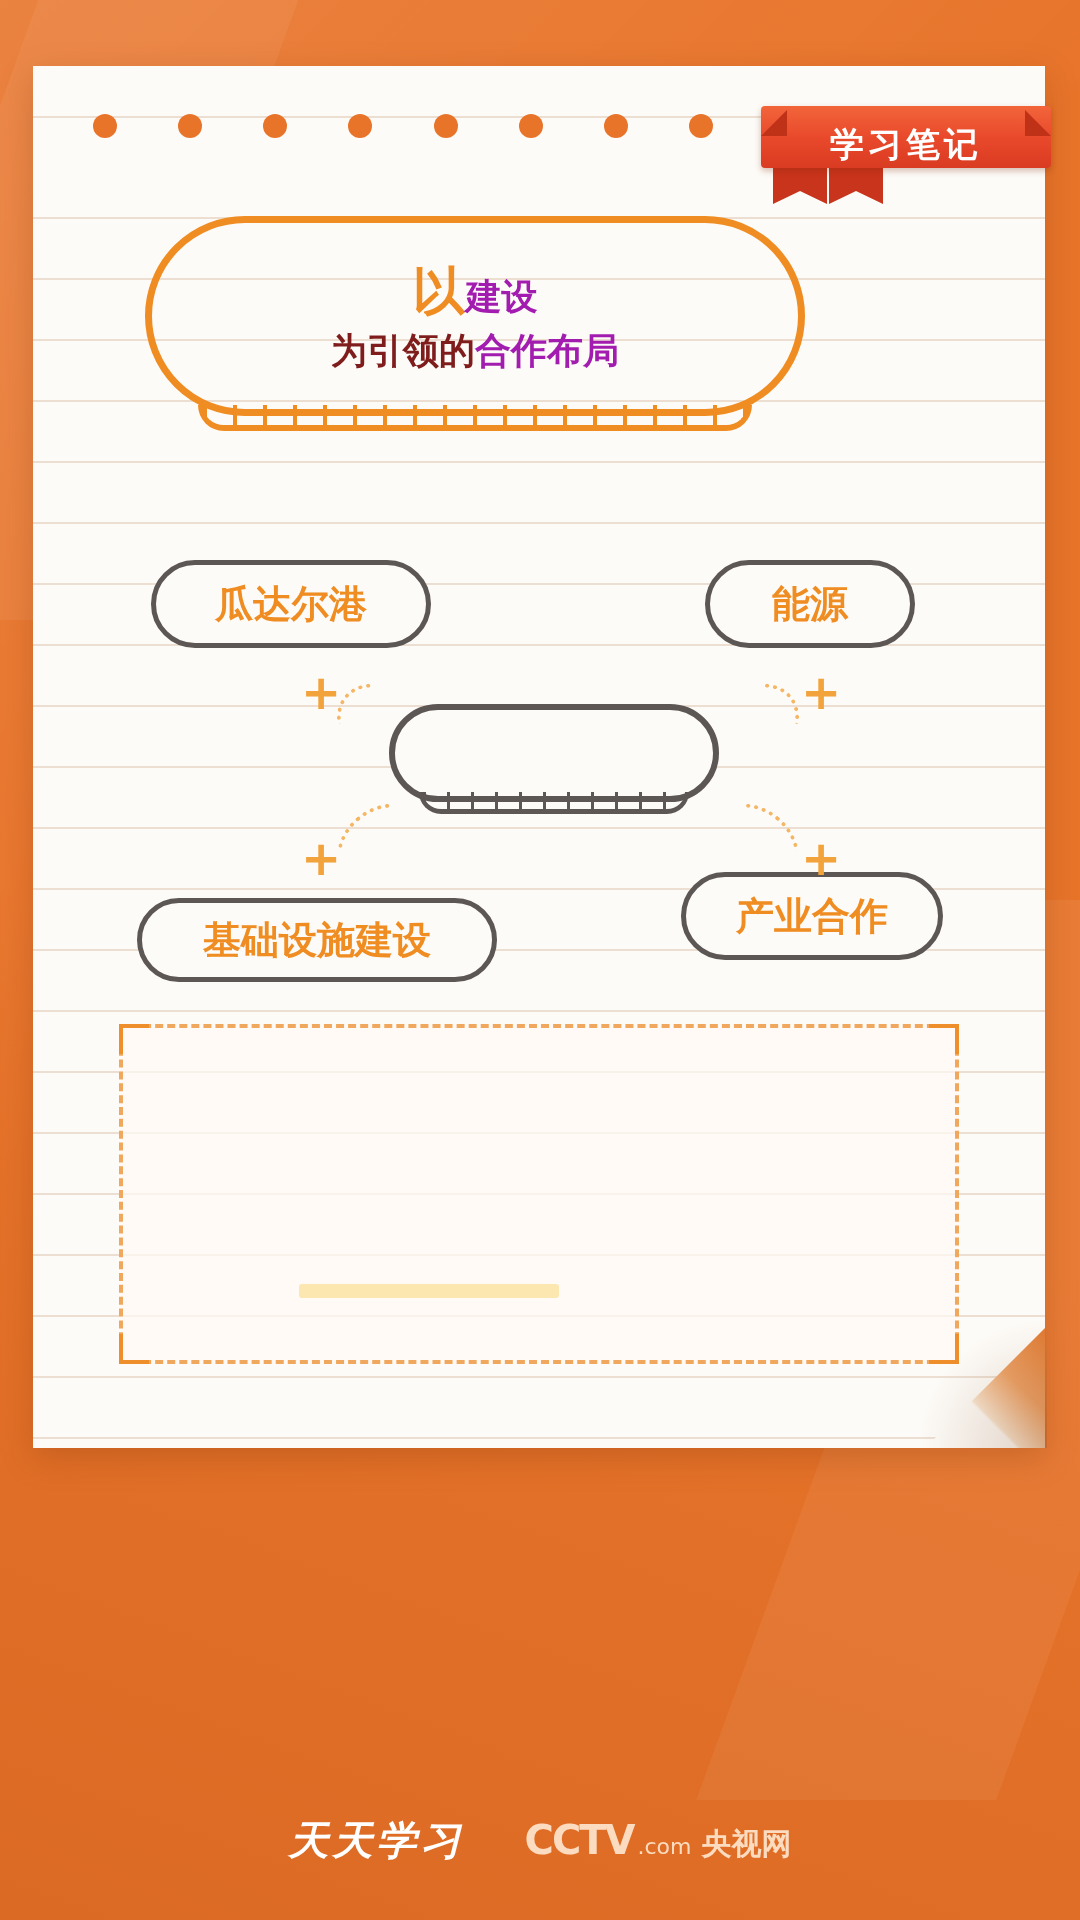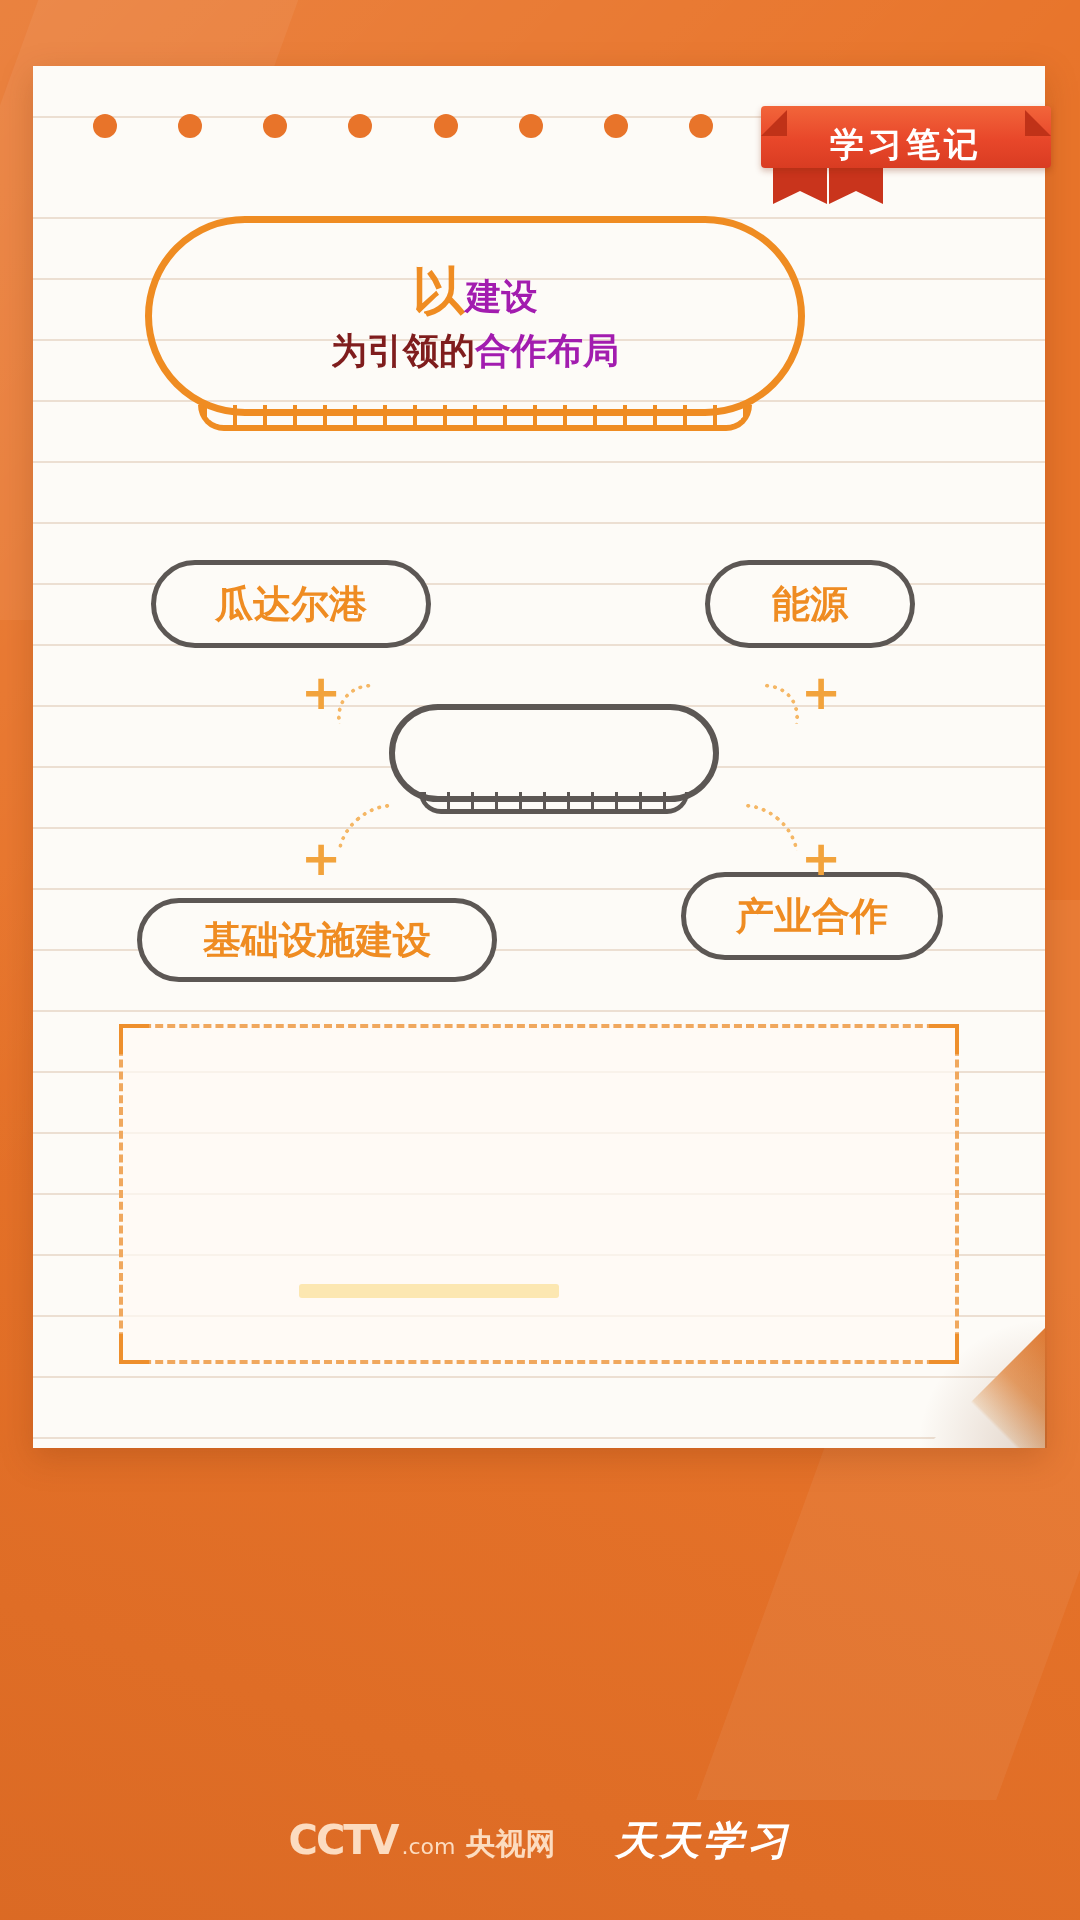"CCTV" div { order: before "天天学习" -> after "天天学习" }
